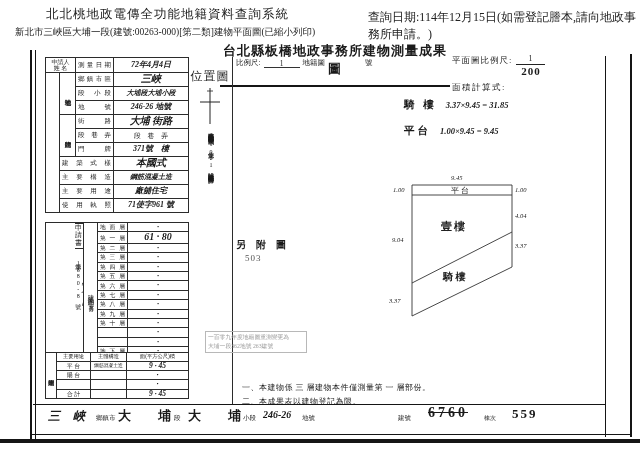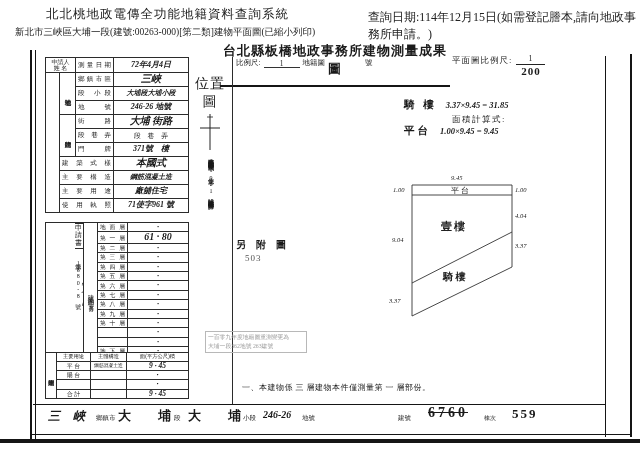"位置圖" .loc-label { font-size: 14px -> 12px; margin-top: 18px -> 11px }
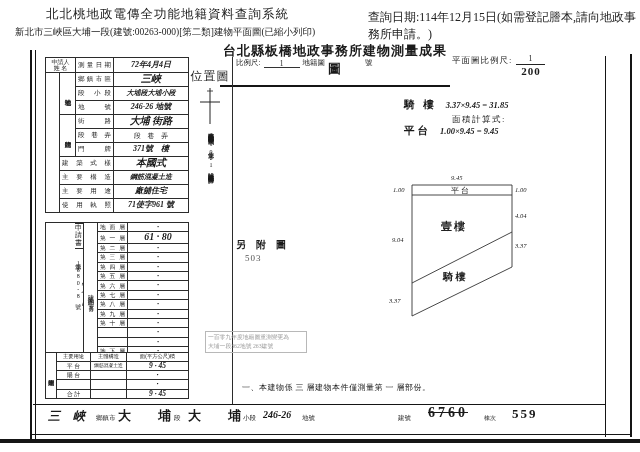"面積計算式:" .calc-title { margin-top: 32px -> none }
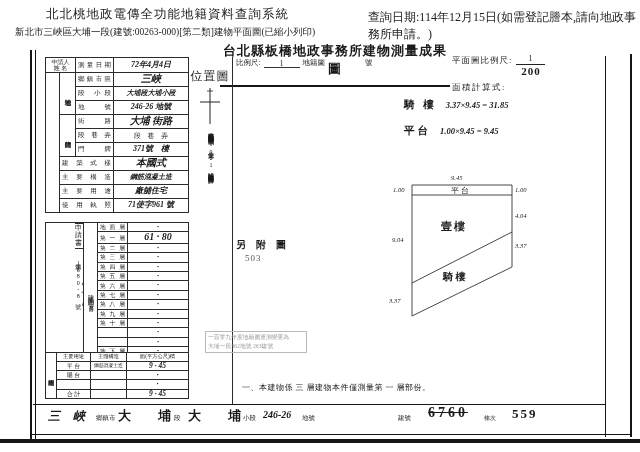"二、本成果表以建物登記為限。" div { html: none -> <div>二、本成果表以建物登記為限。</div> }
